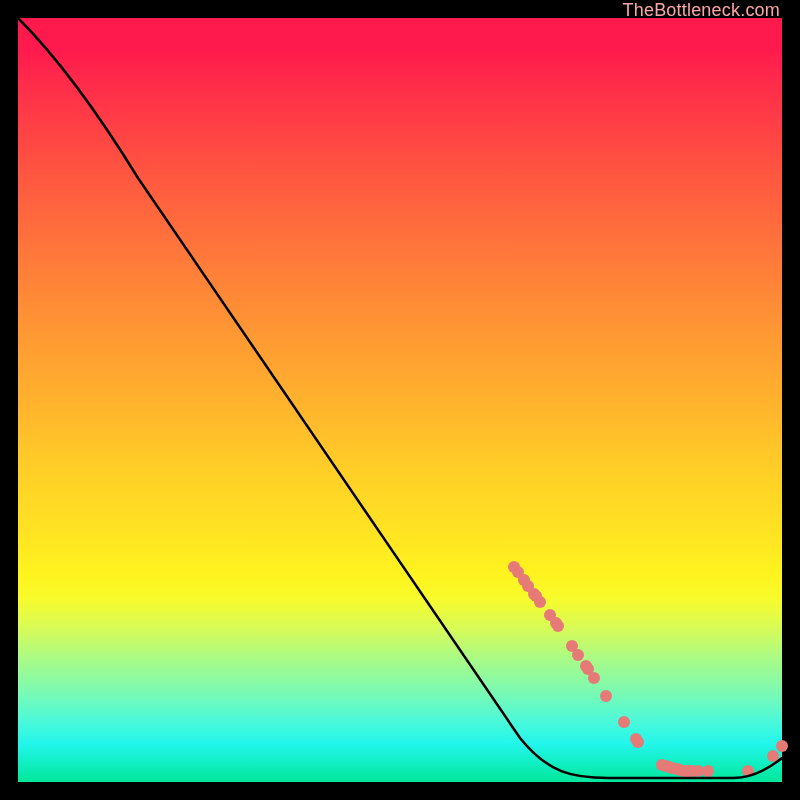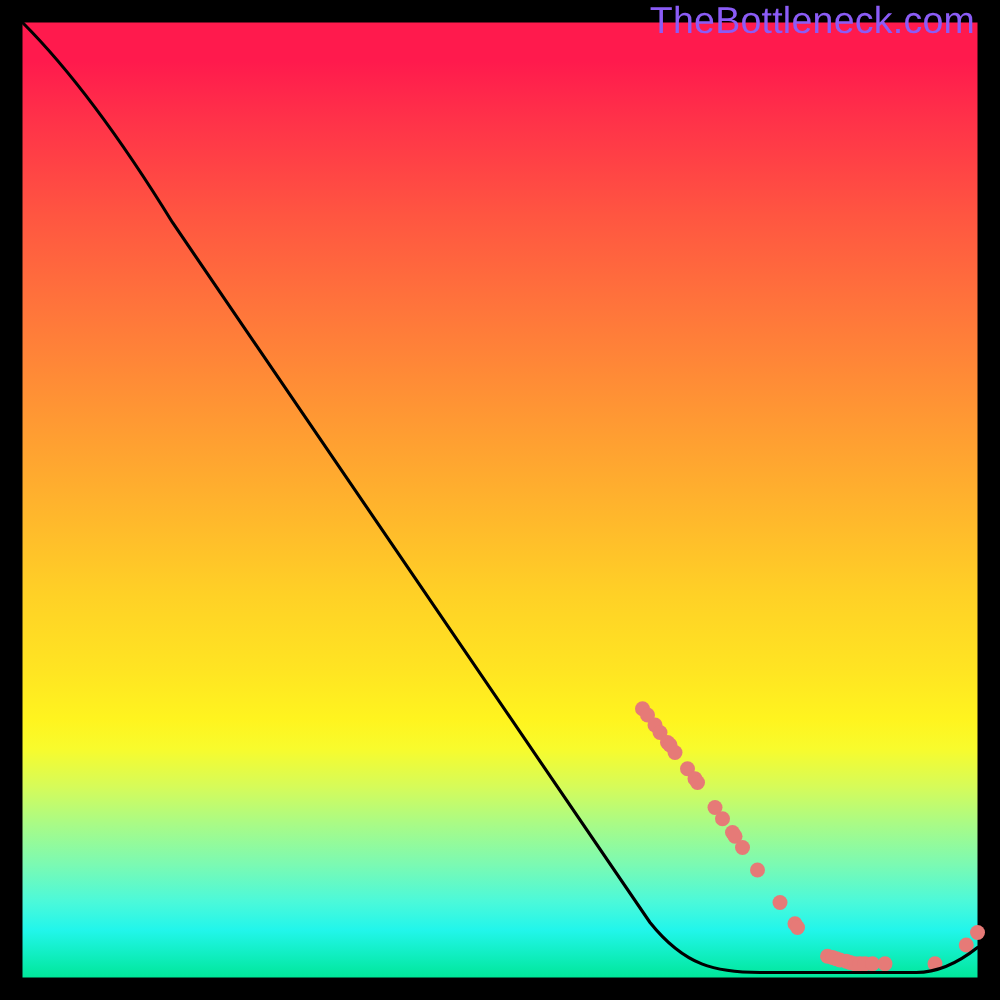"TheBottleneck.com" .watermark { color: #8b5cf6 -> #fca5a5; font-size: 30px -> 18px }
